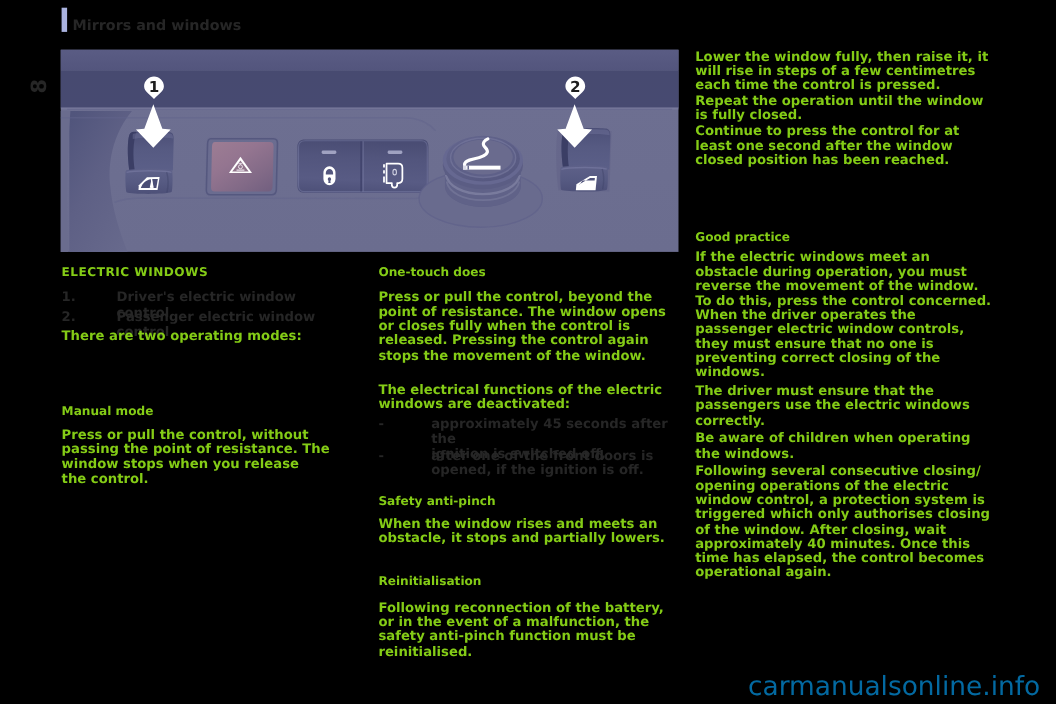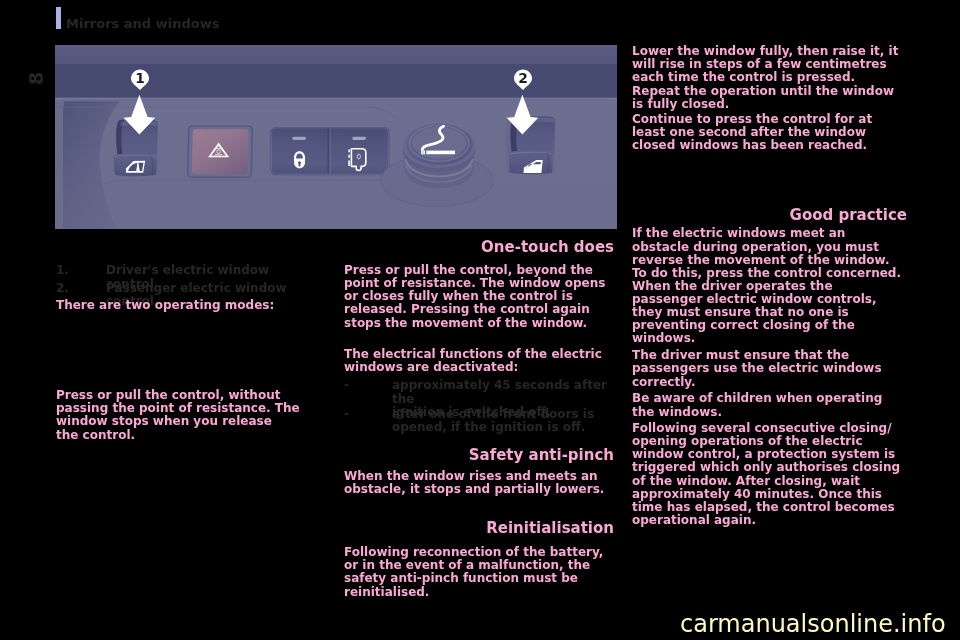"Lower the window fully, then" .blk { color: #f9a8d4 -> #84cc16 }
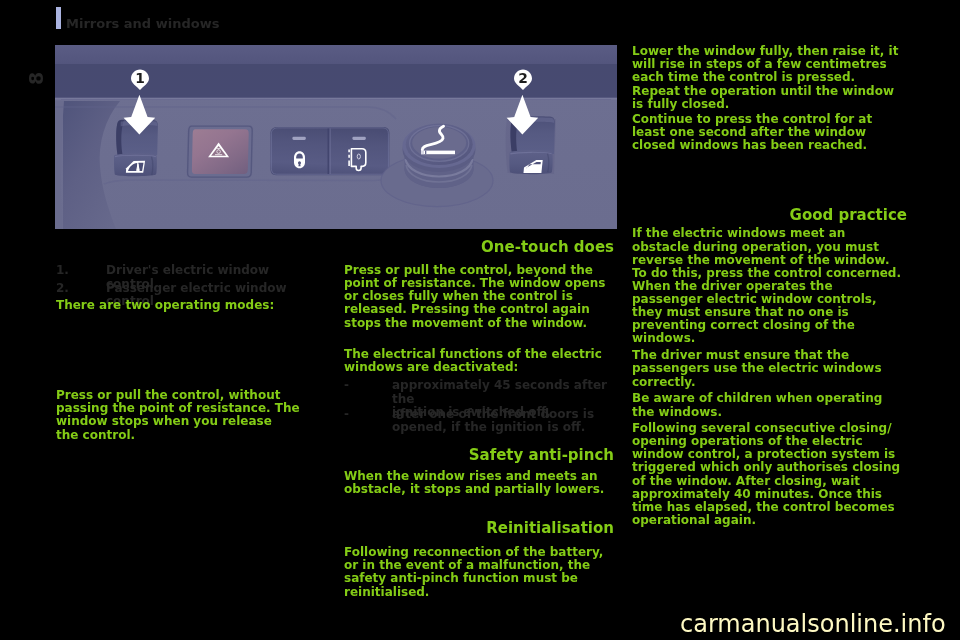"Continue to press the control" div.blk { text: windows -> position }
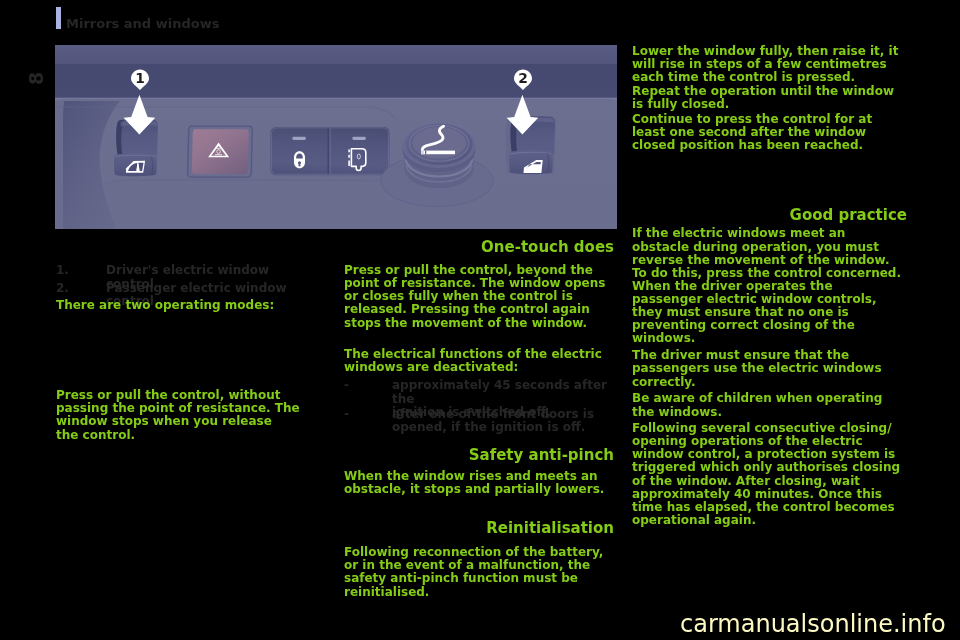"Good practice" .head { font-size: 15px -> 11px; text-align: right -> none }
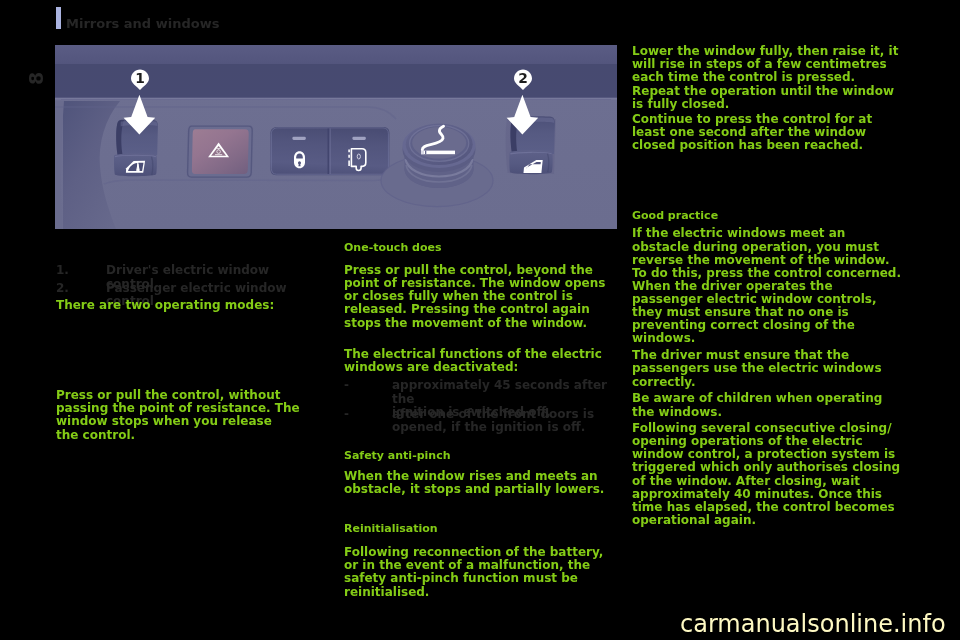"ELECTRIC WINDOWS" div.blk { html: none -> <div>ELECTRIC WINDOWS</div> }
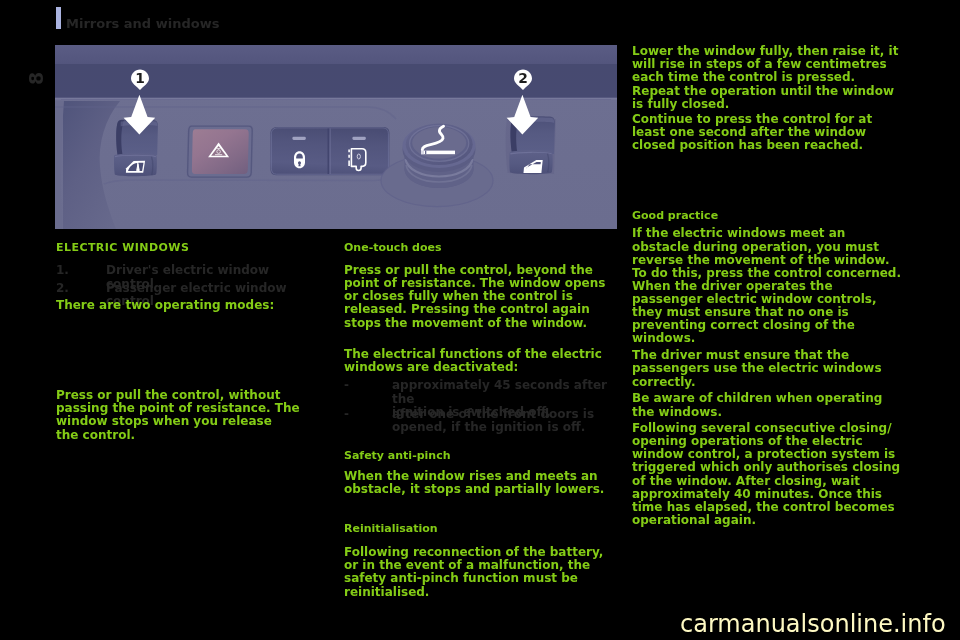"Manual mode" div.blk { html: none -> <div>Manual mode</div> }
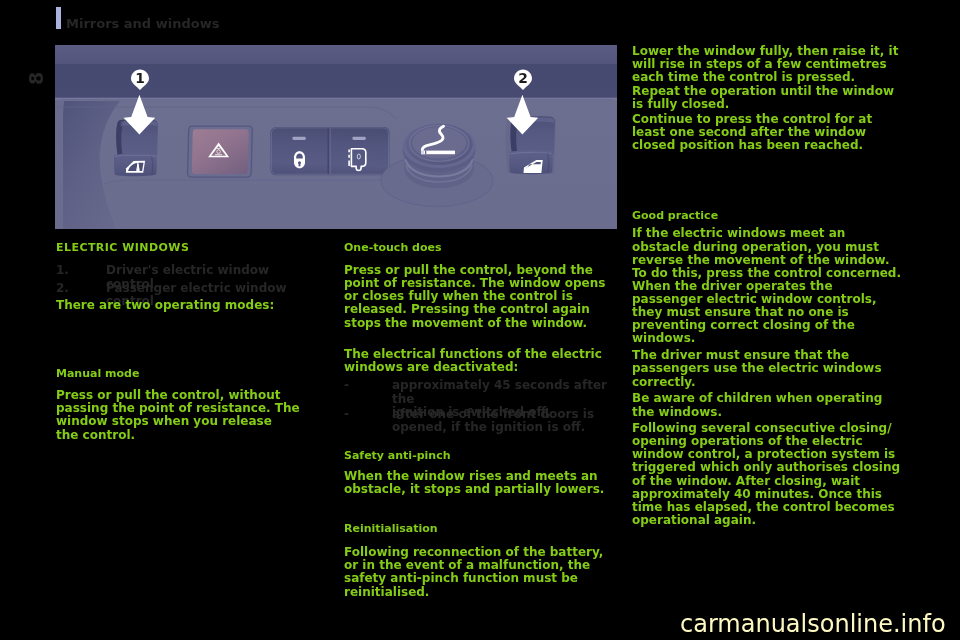"carmanualsonline.info" .wm { color: #fef9c3 -> #0369a1 }
